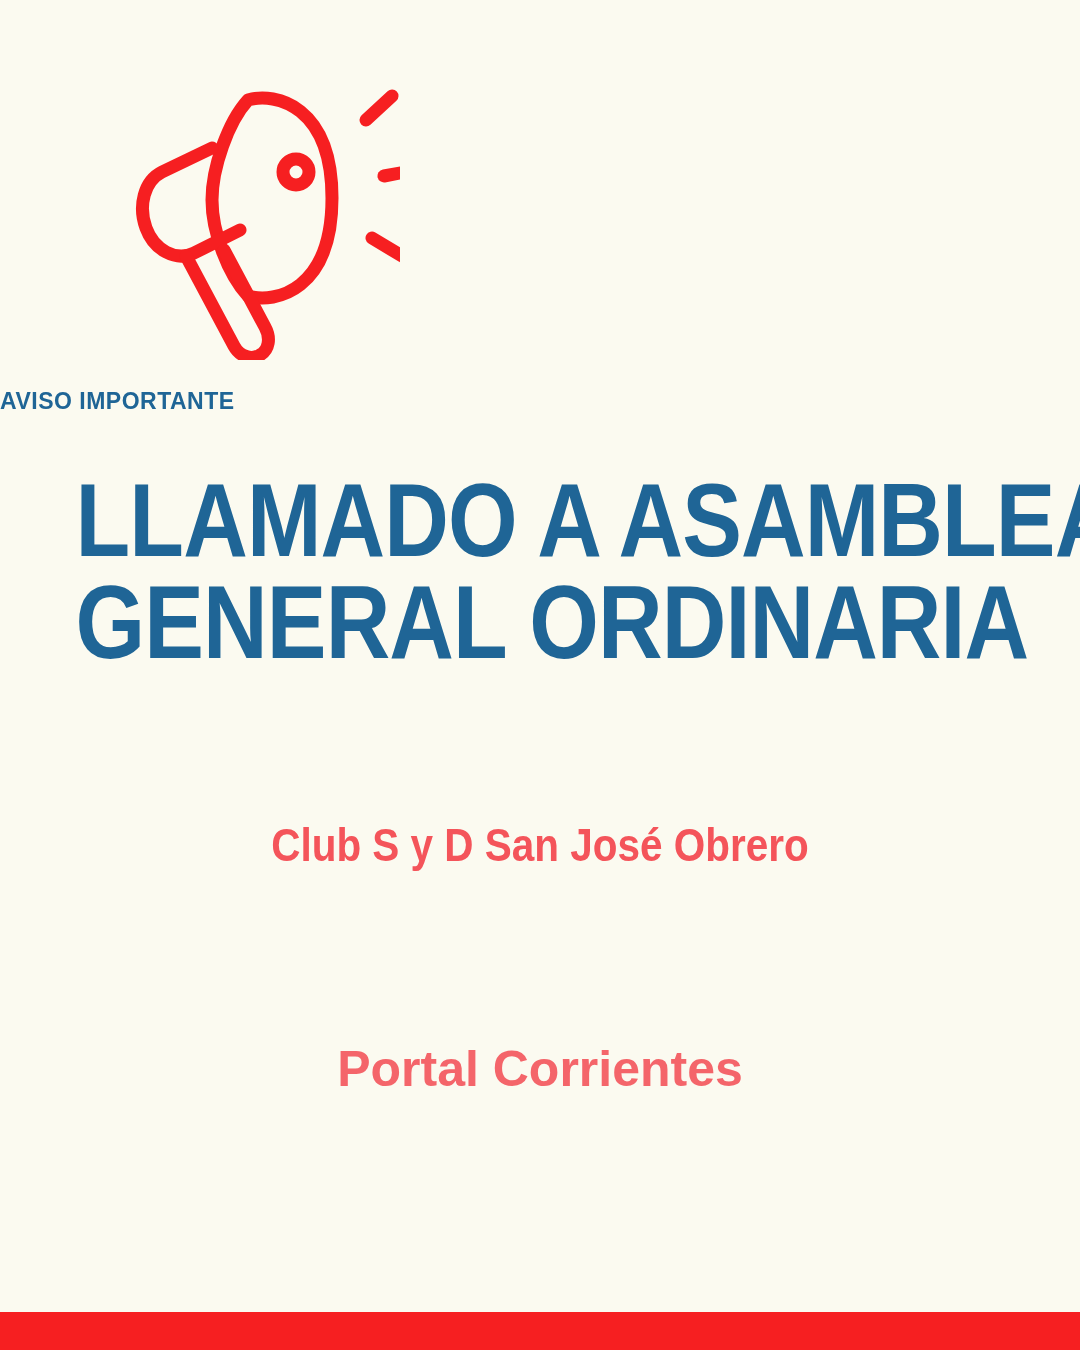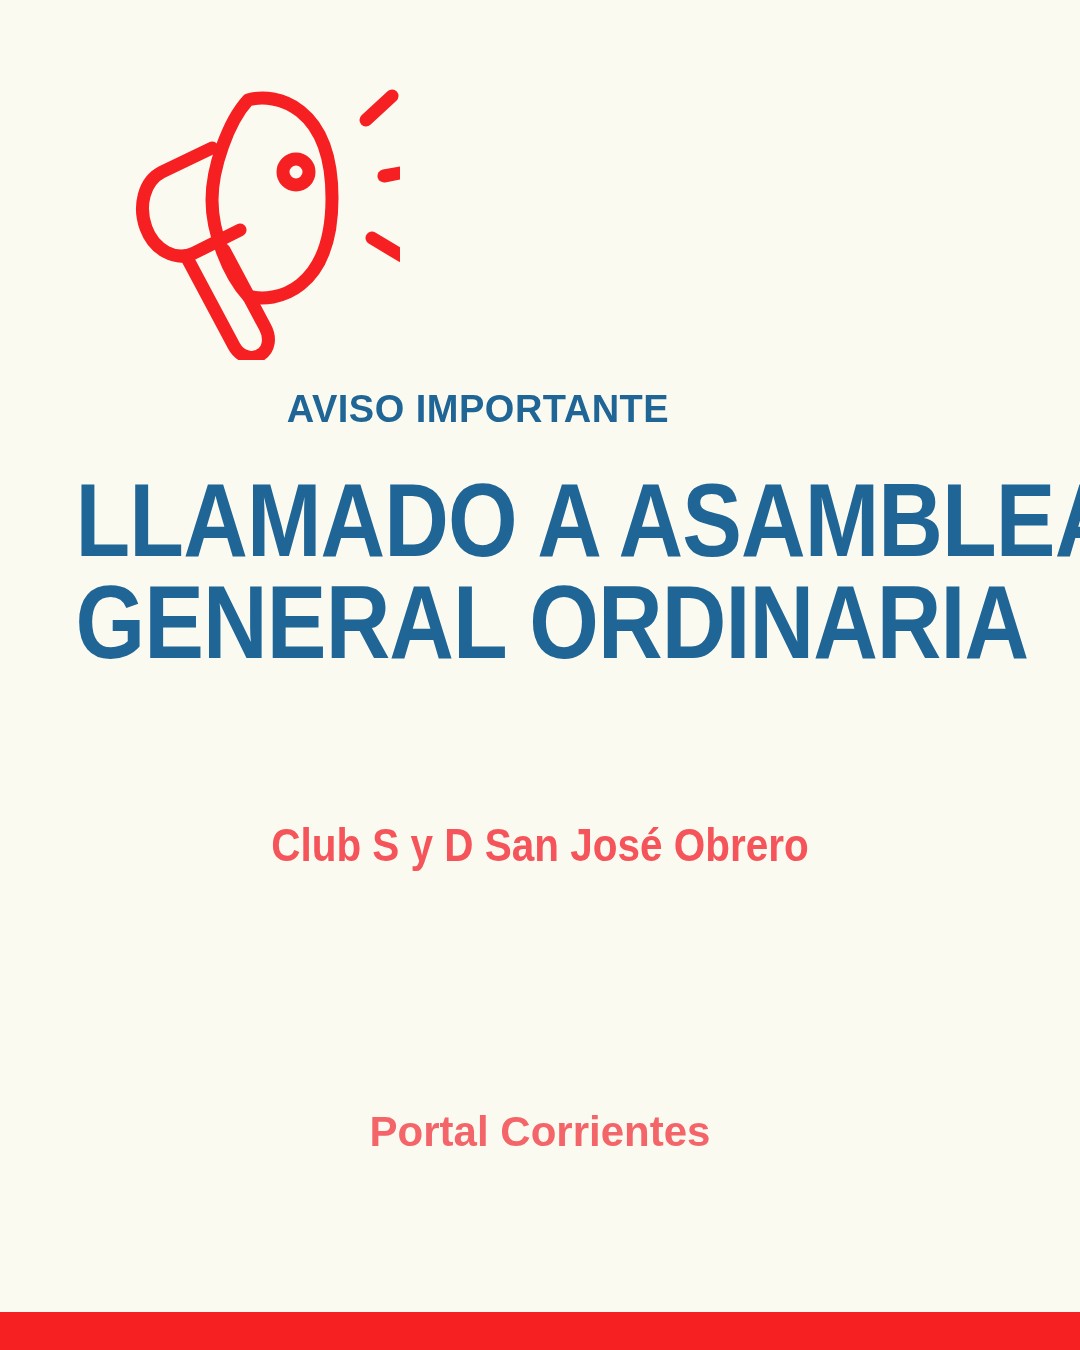"AVISO IMPORTANTE" .eyebrow { font-size: 38px -> 23px; text-align: center -> none }
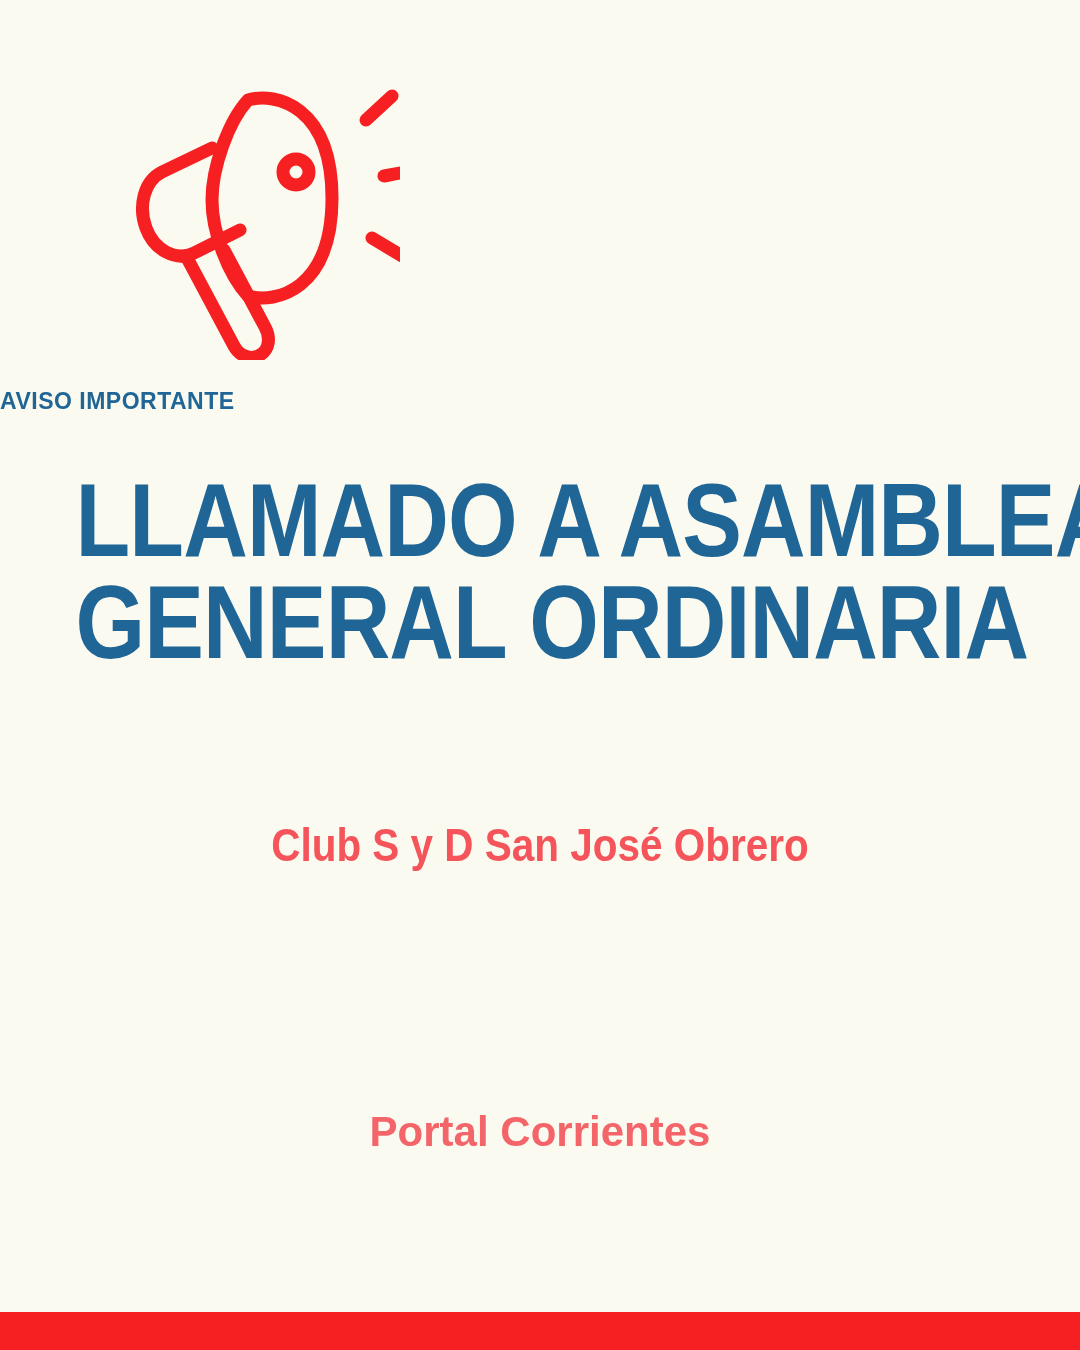"Portal Corrientes" .source { font-size: 42px -> 50px; top: 1108px -> 1040px }
